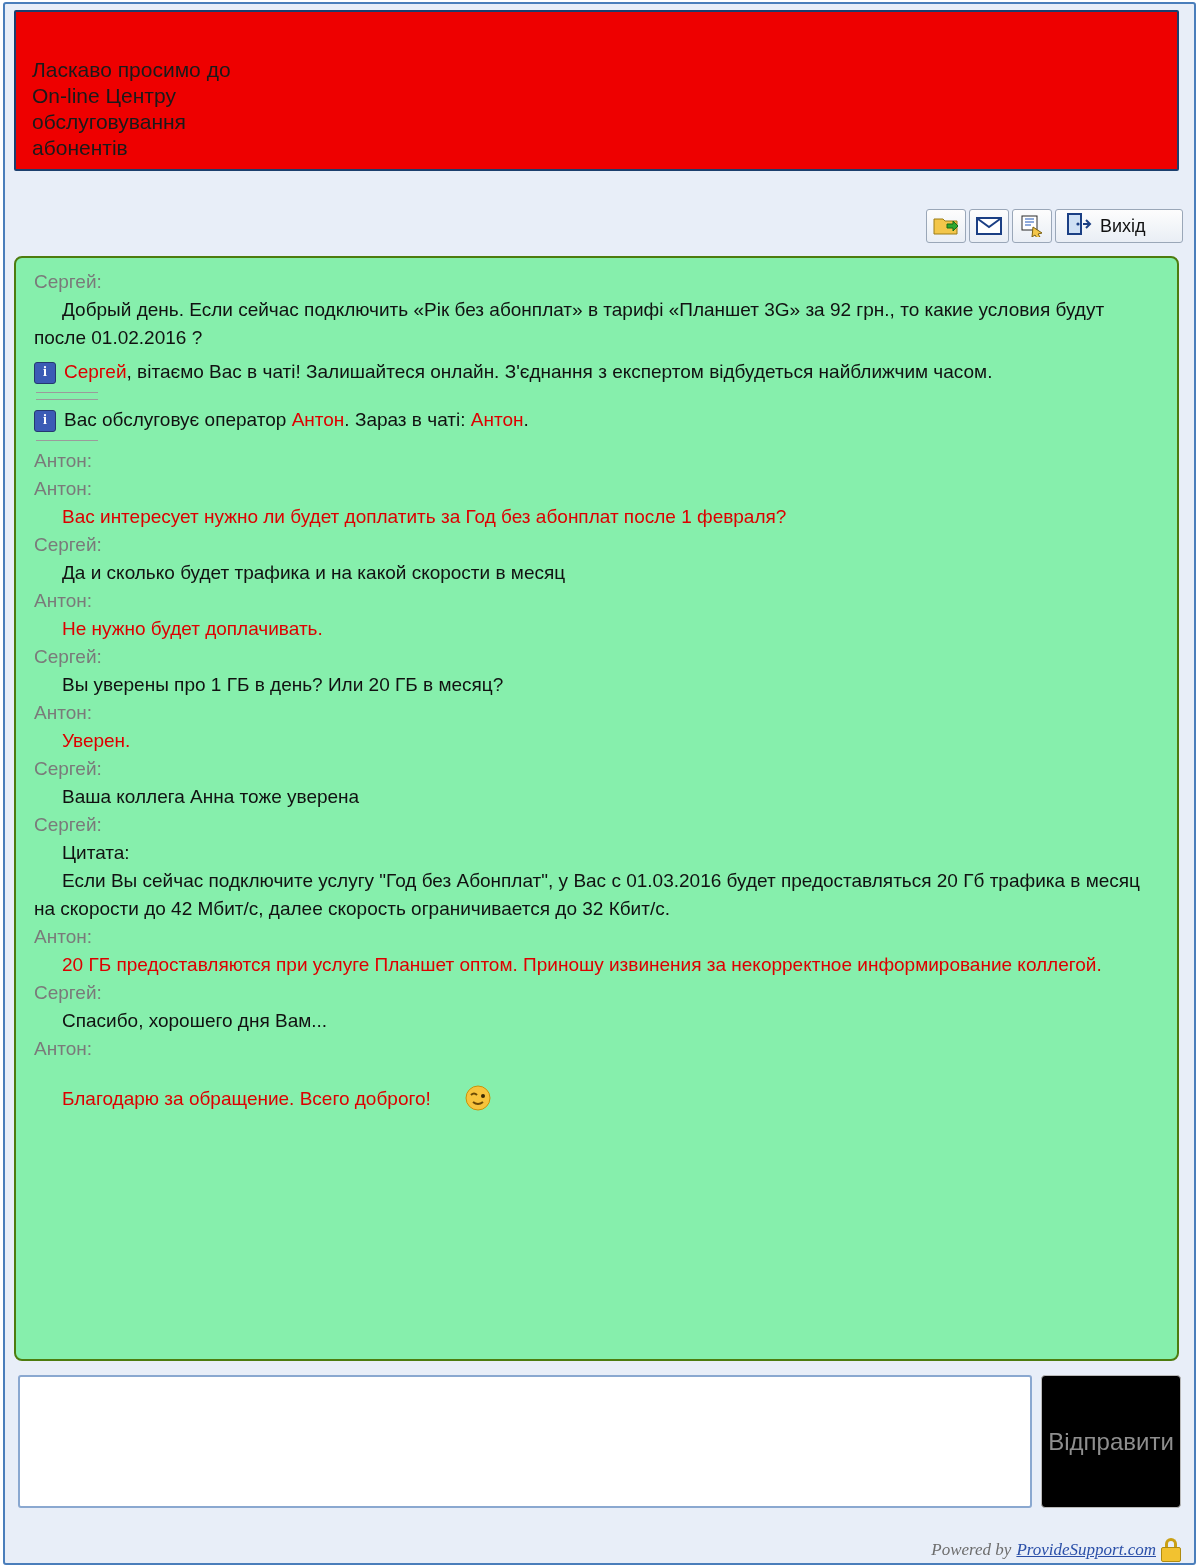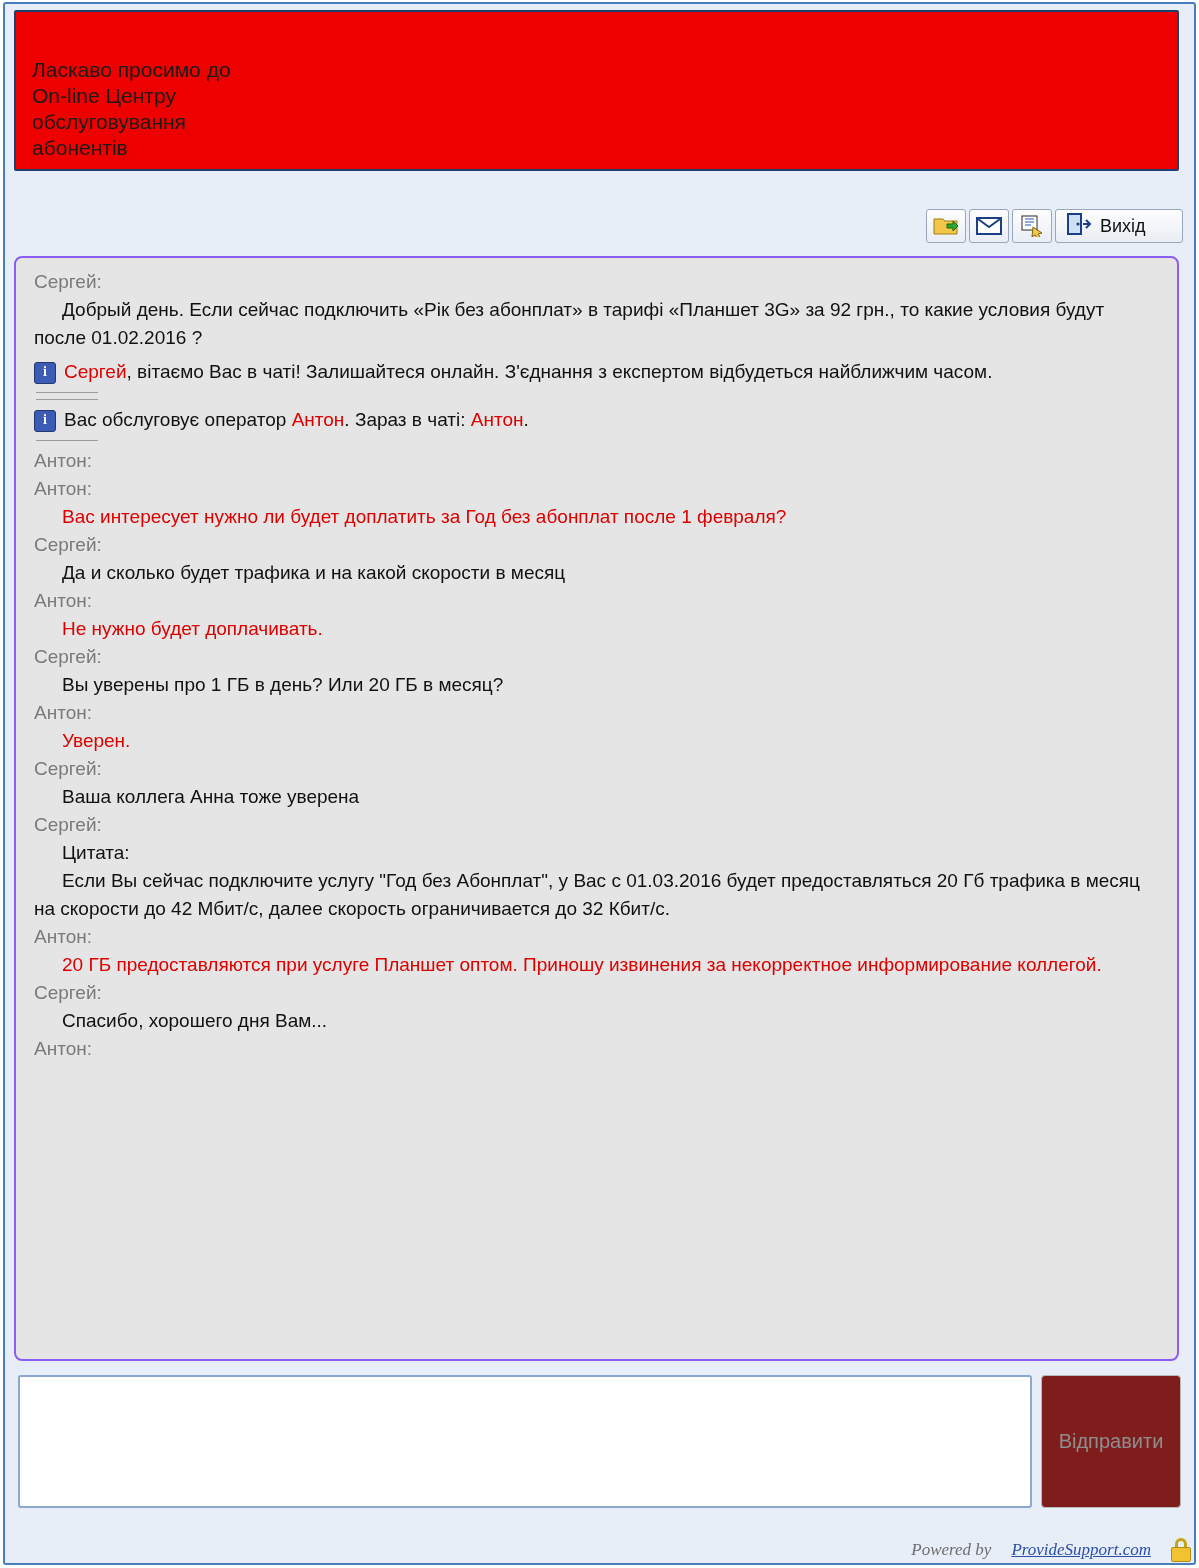"Сергей:" .chat-panel { background: #e5e5e5 -> #86efac; border: 2px solid #8b5cf6 -> 2px solid #4d7c0f }
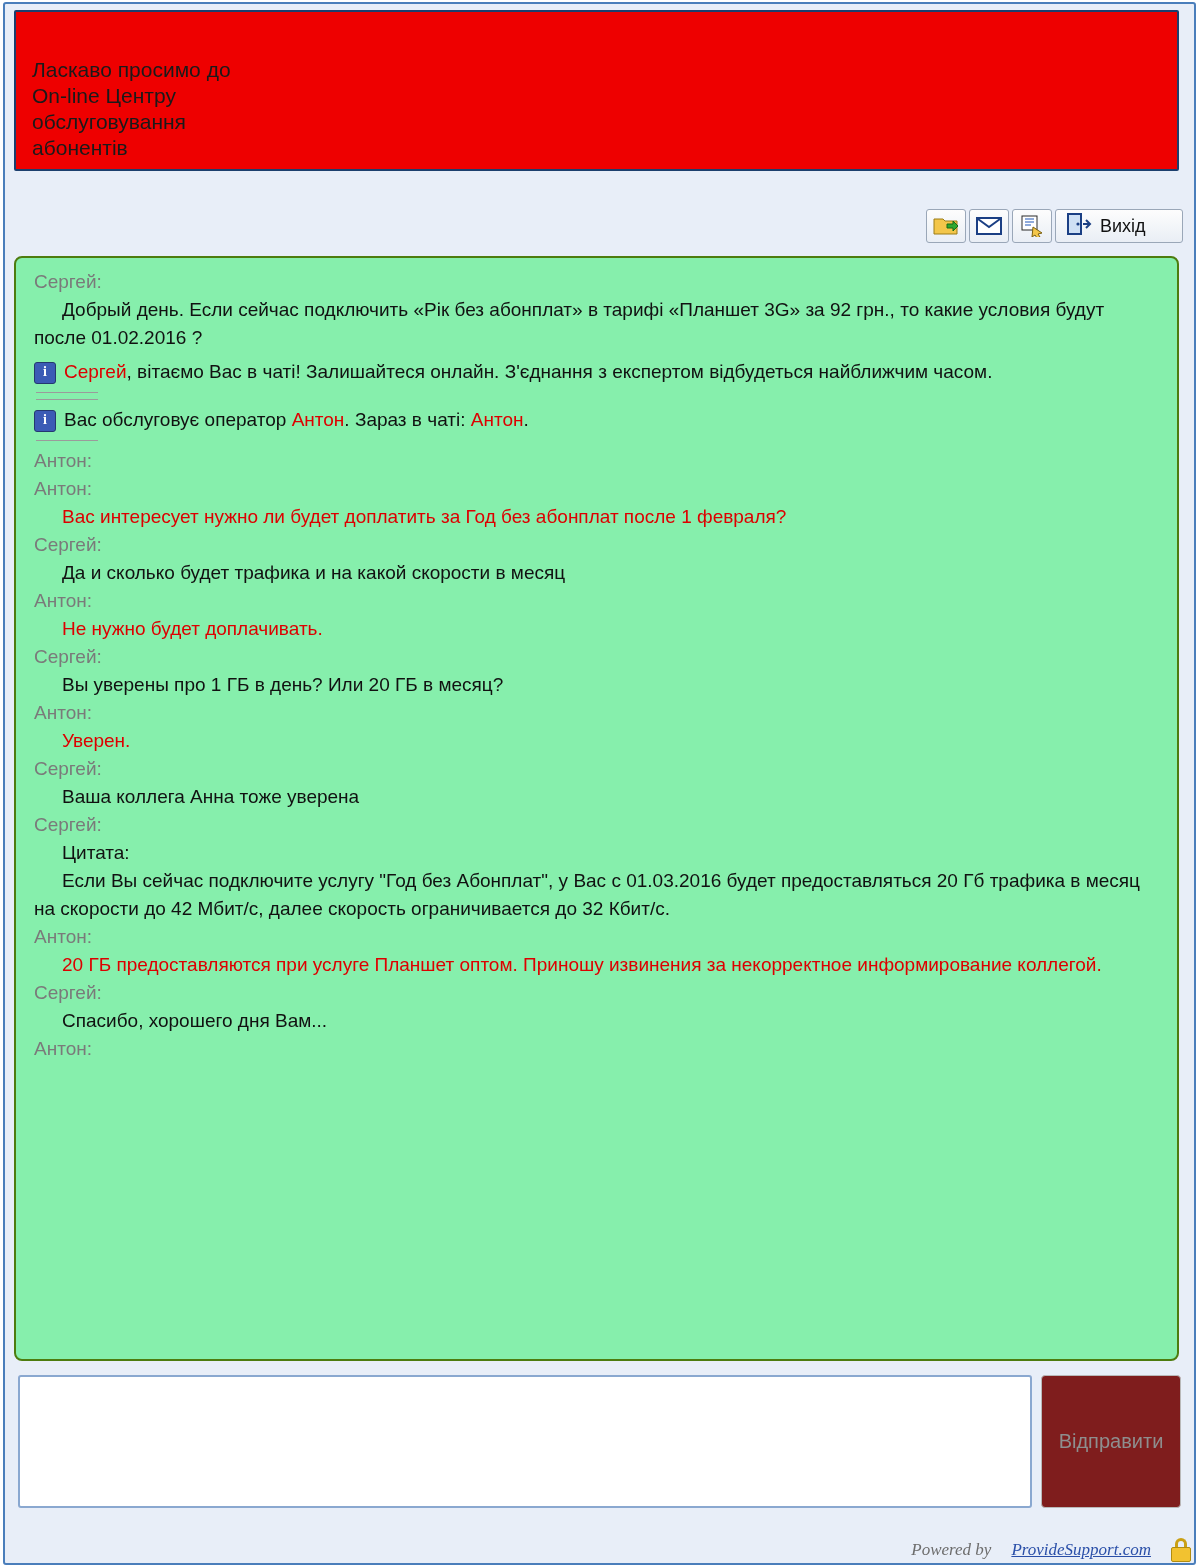"Благодарю за обращение. Всего доброго!" div.body-line { html: none -> <div><span>Благодарю за обращение. Всего доброго!</span><span><svg> <circle></circle> <path></path> <circle></circle> <path></path> </svg></span></div> }
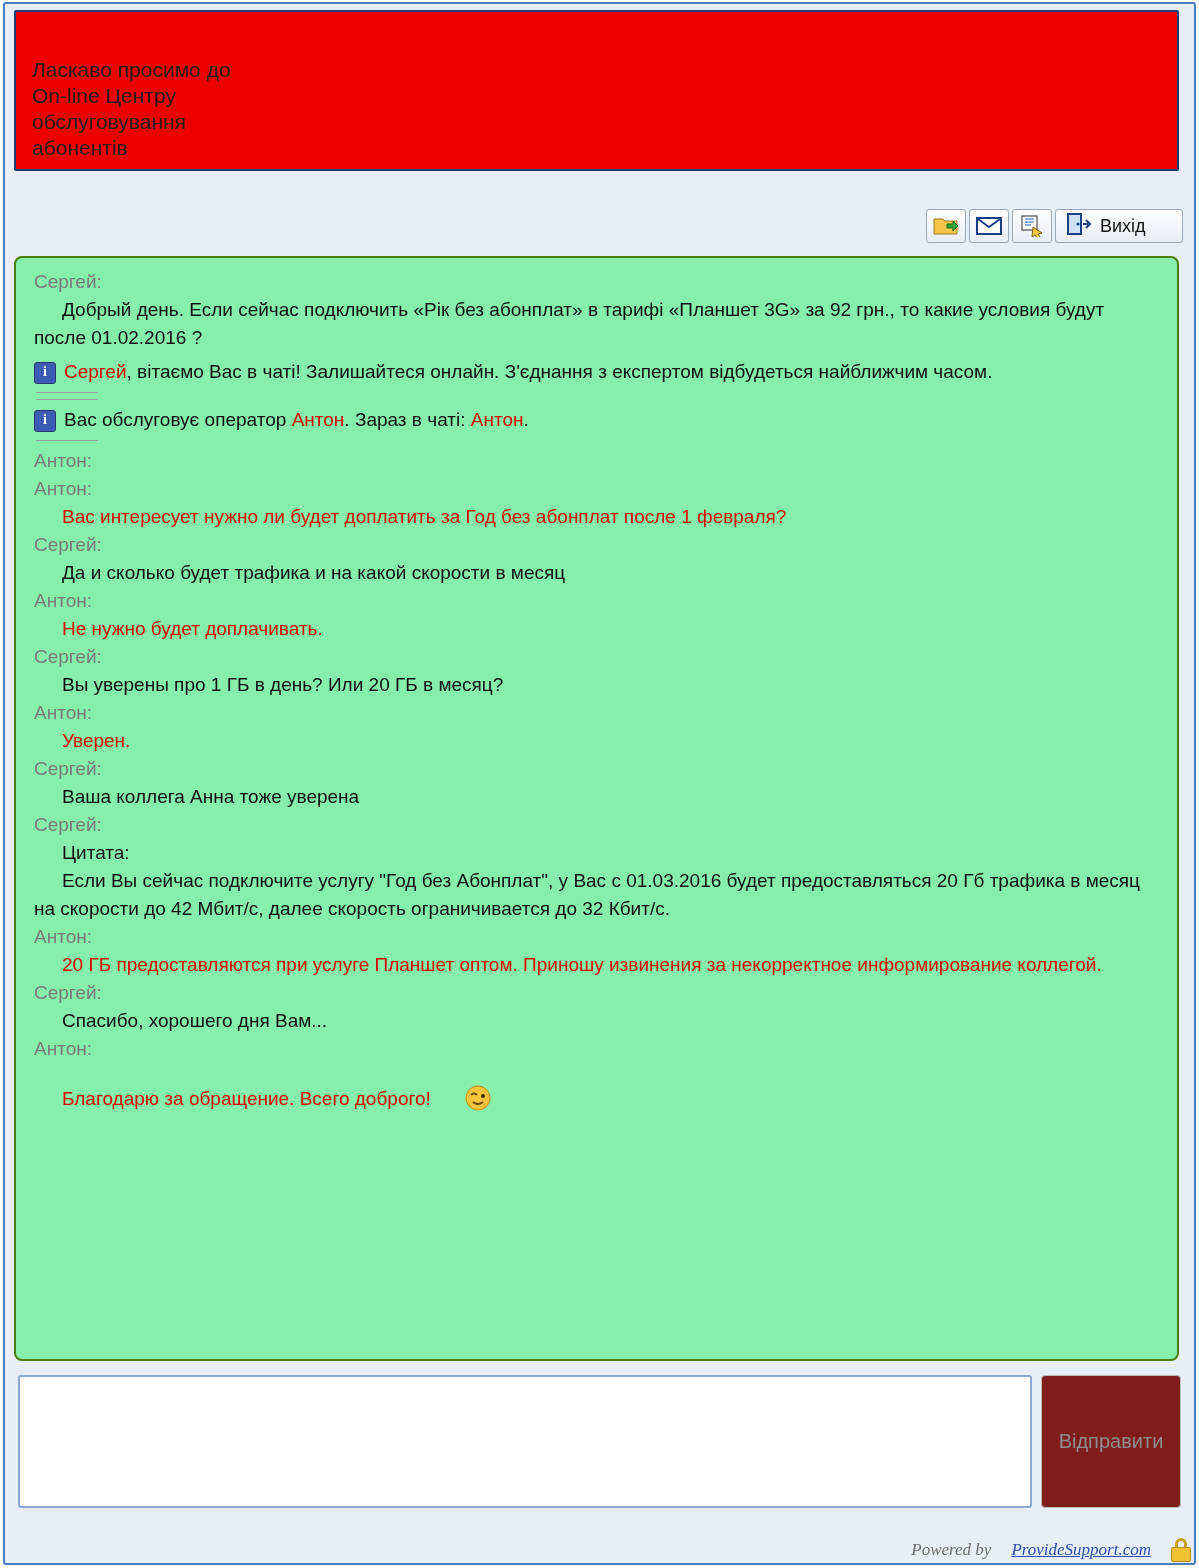"Відправити" .send-btn { background: #7f1d1d -> #000000; font-size: 20px -> 24px }
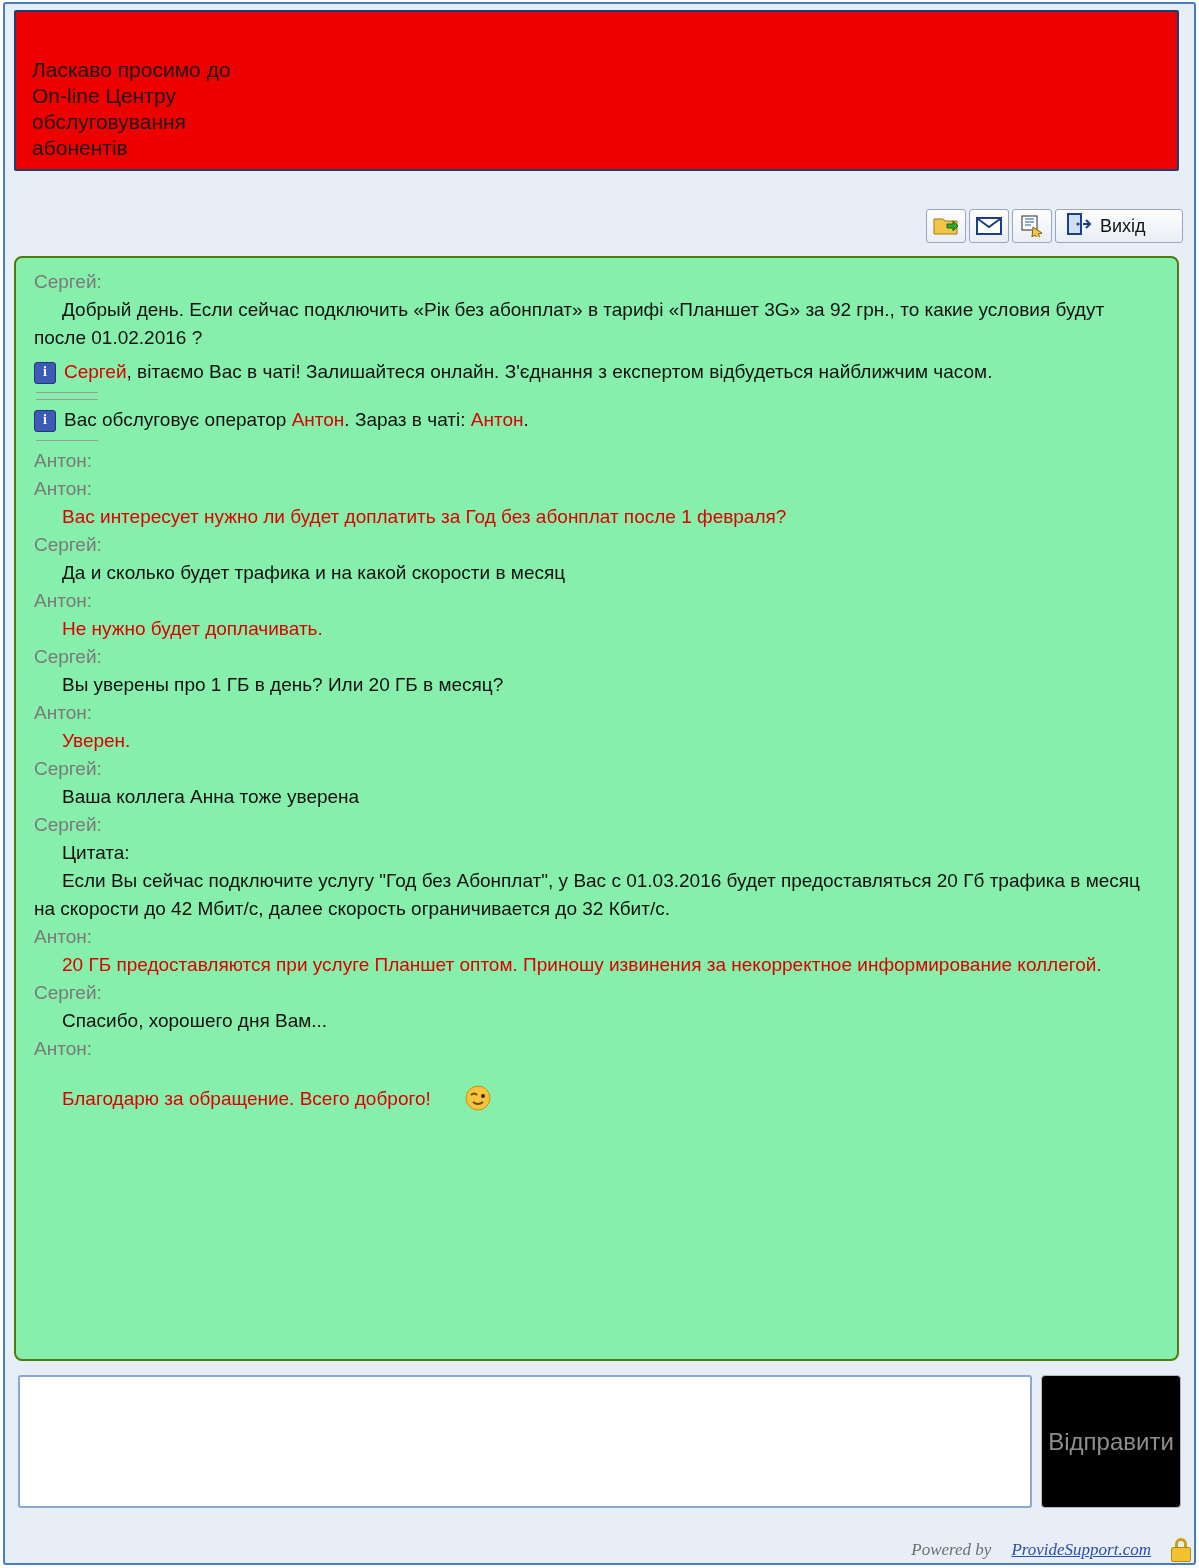"Powered by" .footer { gap: 20px -> 5px; right: 8px -> 18px }
